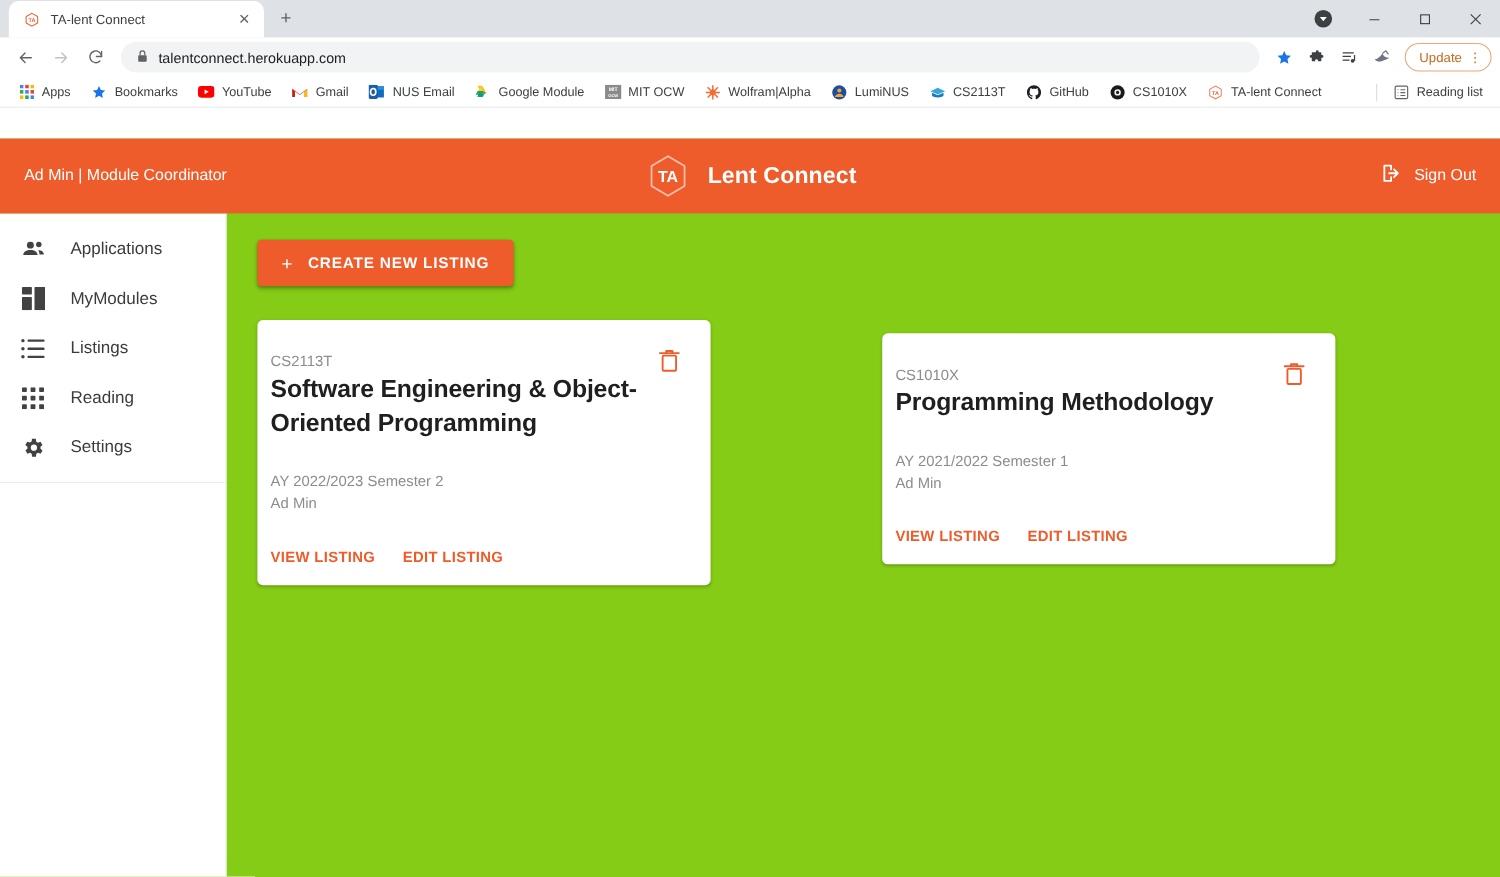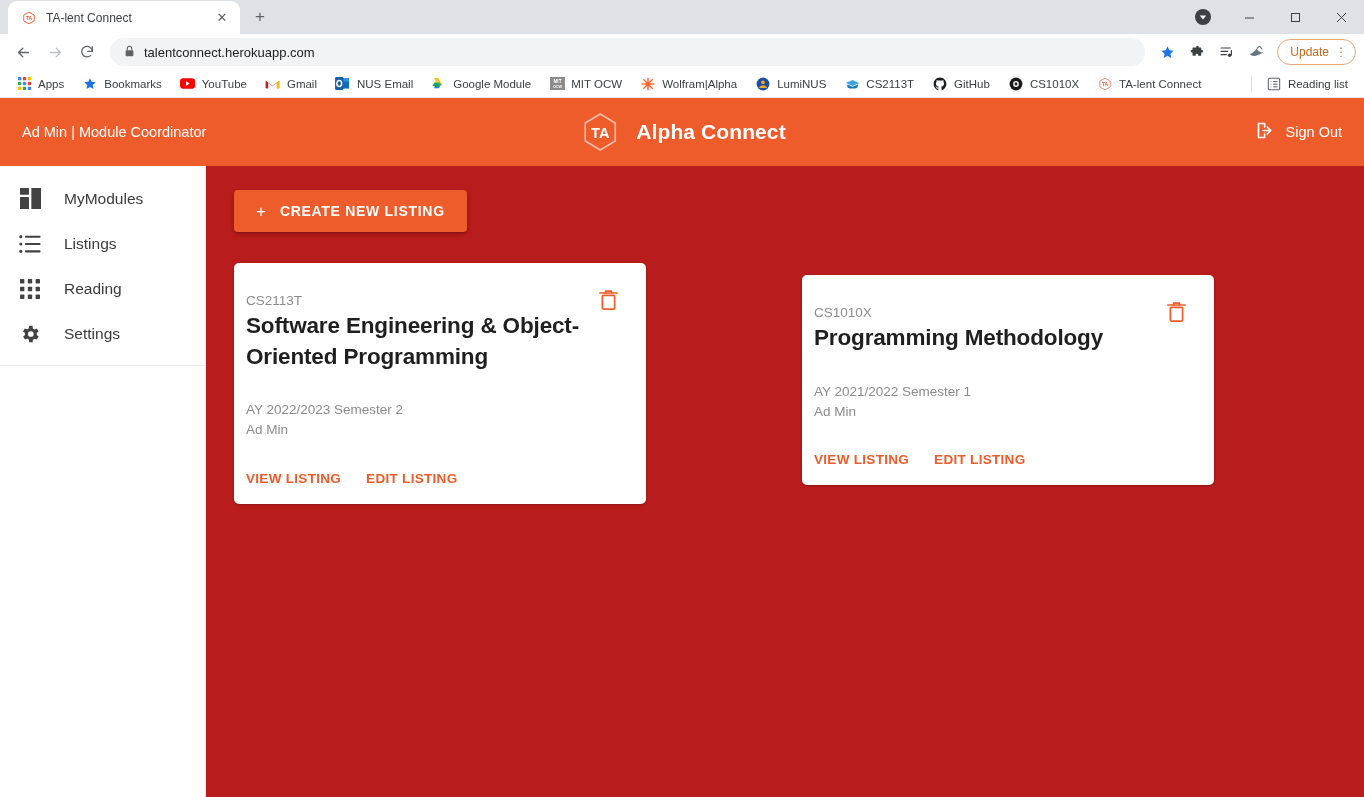"Ad Min | Module Coordinator" .page { background: #b91c1c -> #84cc16; margin-top: none -> 28px }
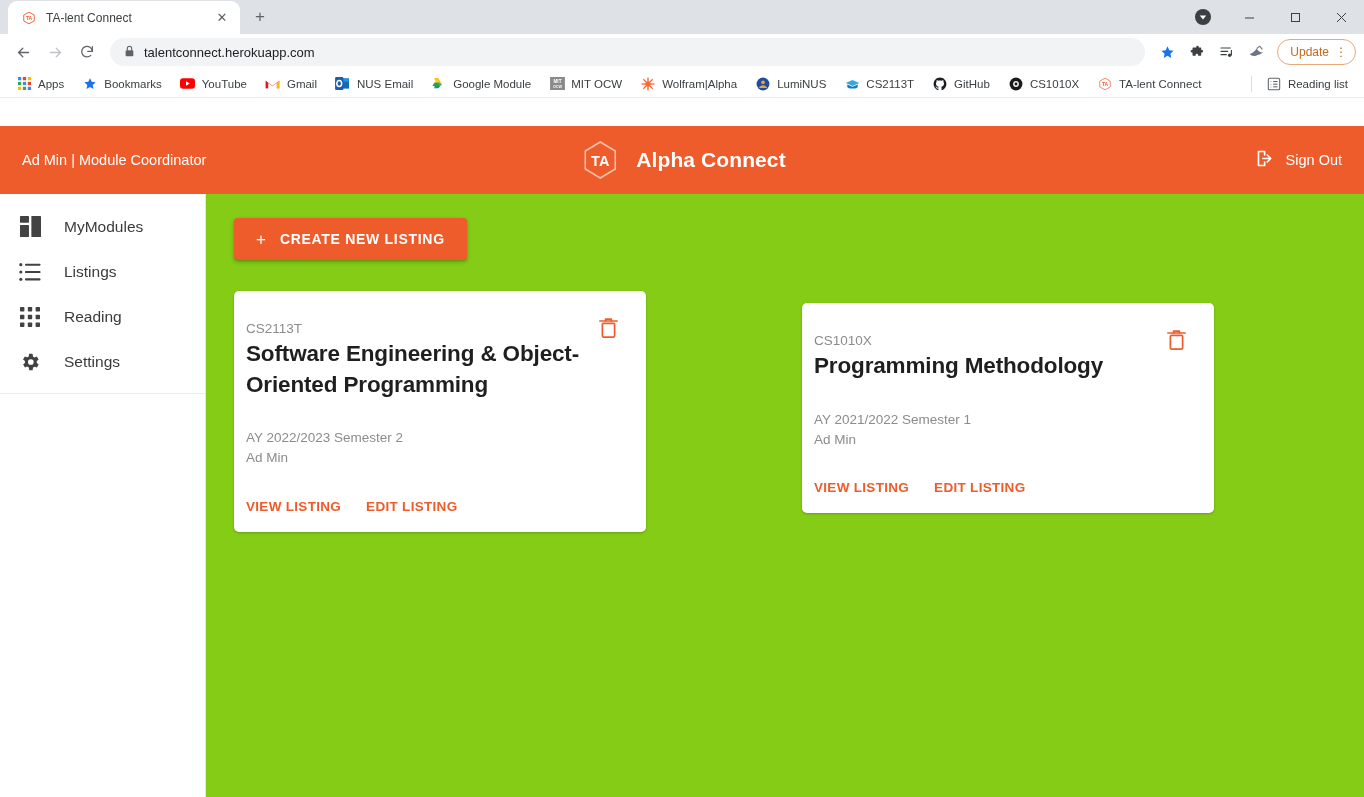"Alpha Connect" span.brand-name { text: Alpha -> Lent }
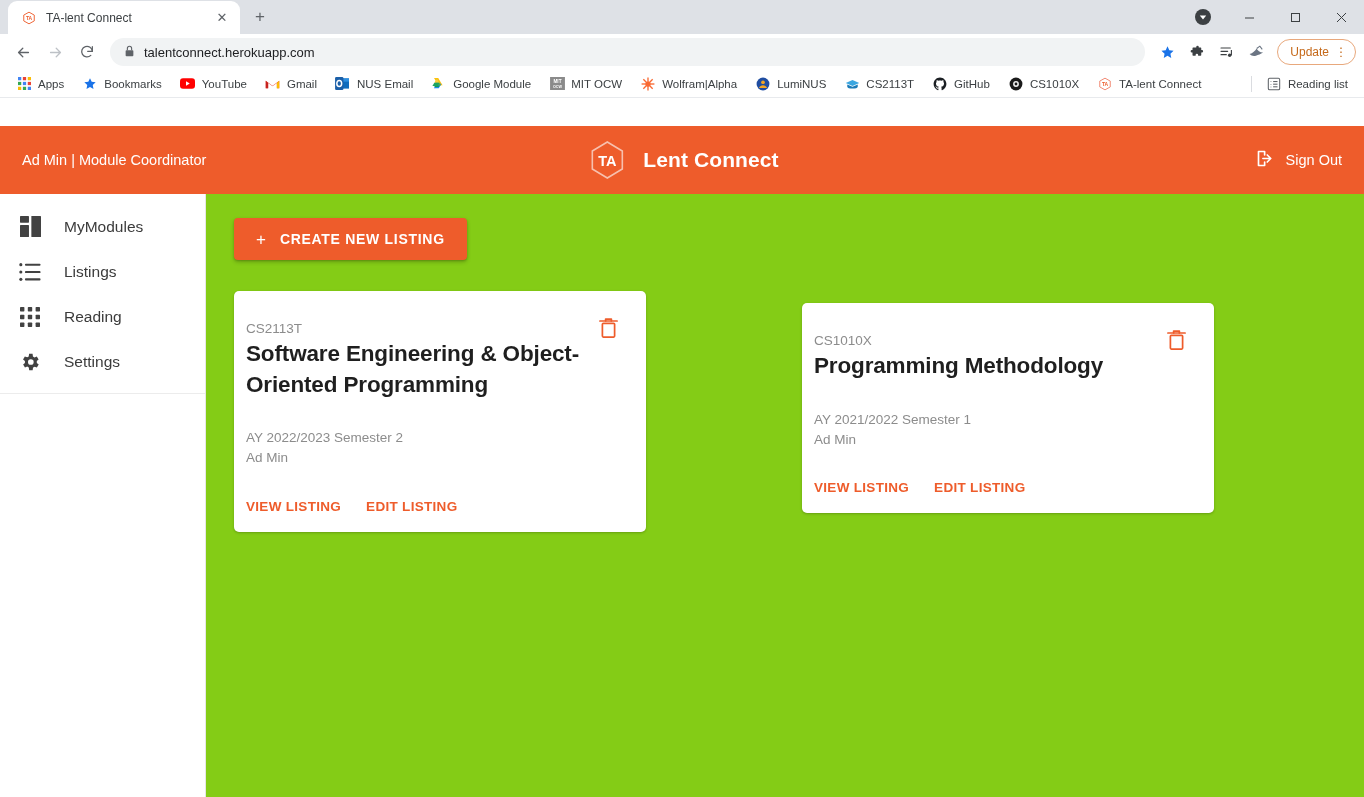"Applications" div.nav-item { html: none -> <div> <span> <svg> <circle></circle> <circle></circle> <path></path> <path></path> </svg> </span> <span>Applications</span> </div> }
